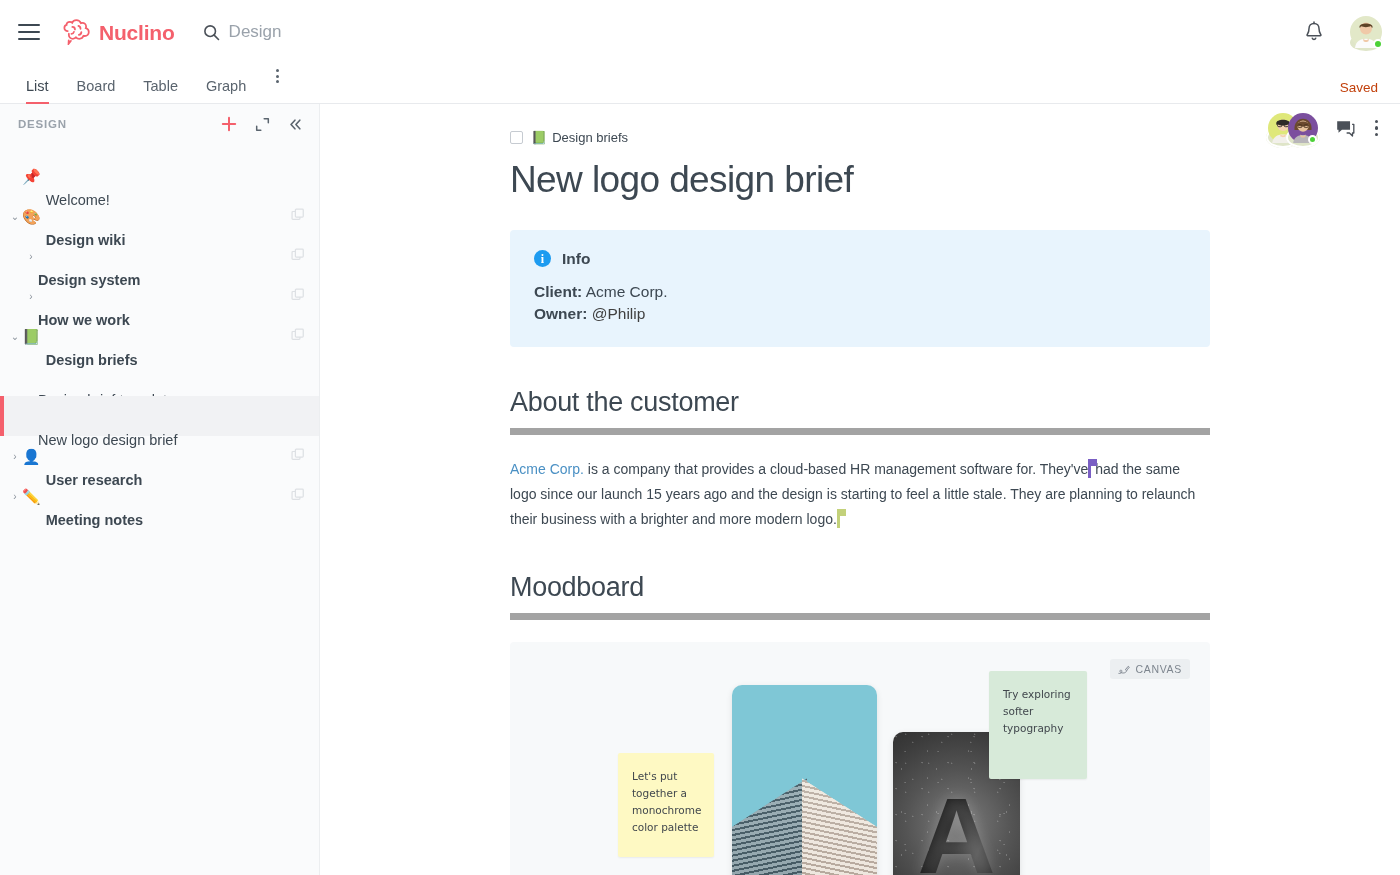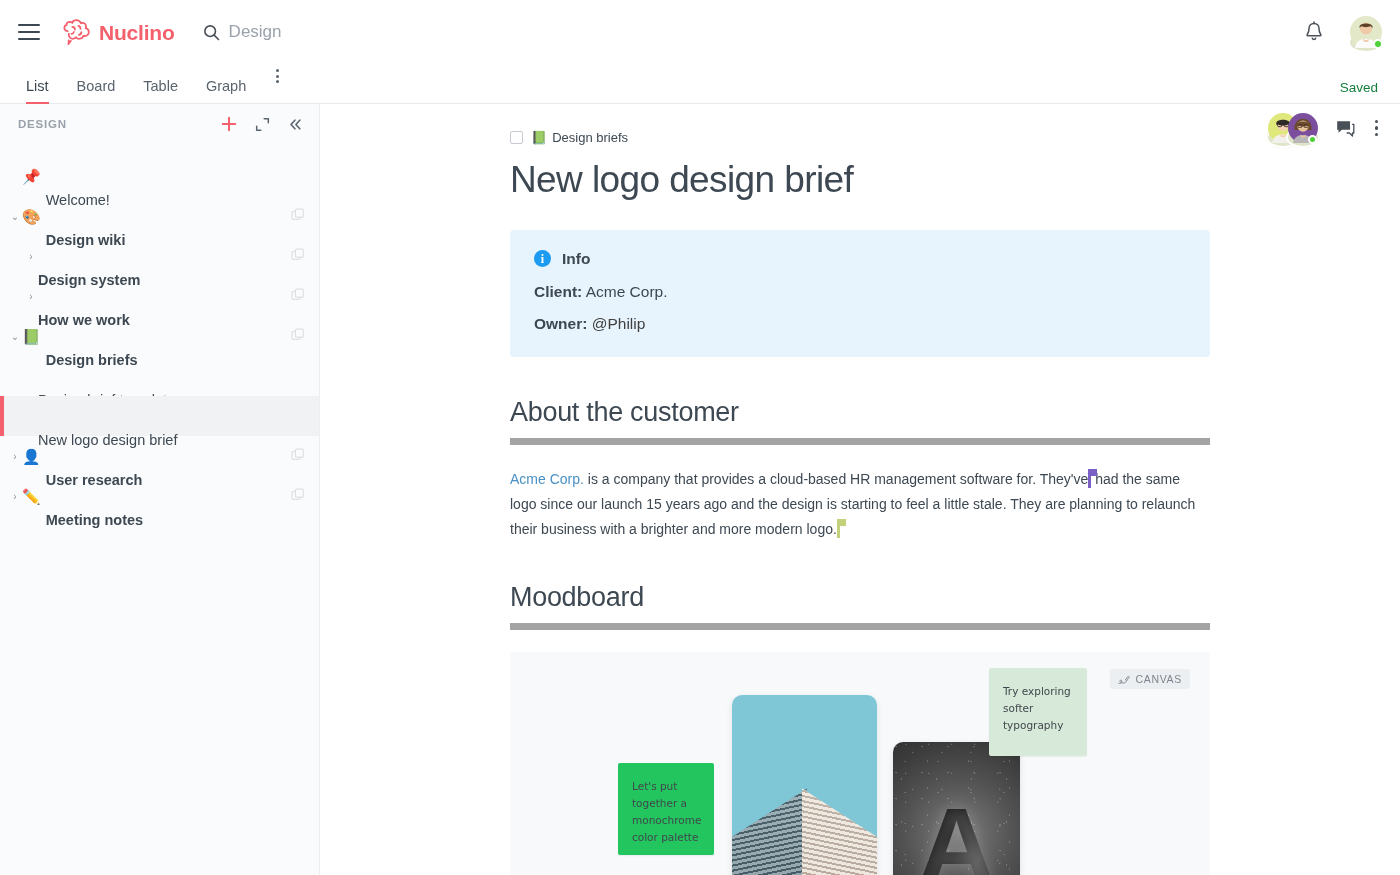"Saved" .saved-label { color: #15803d -> #c2410c }
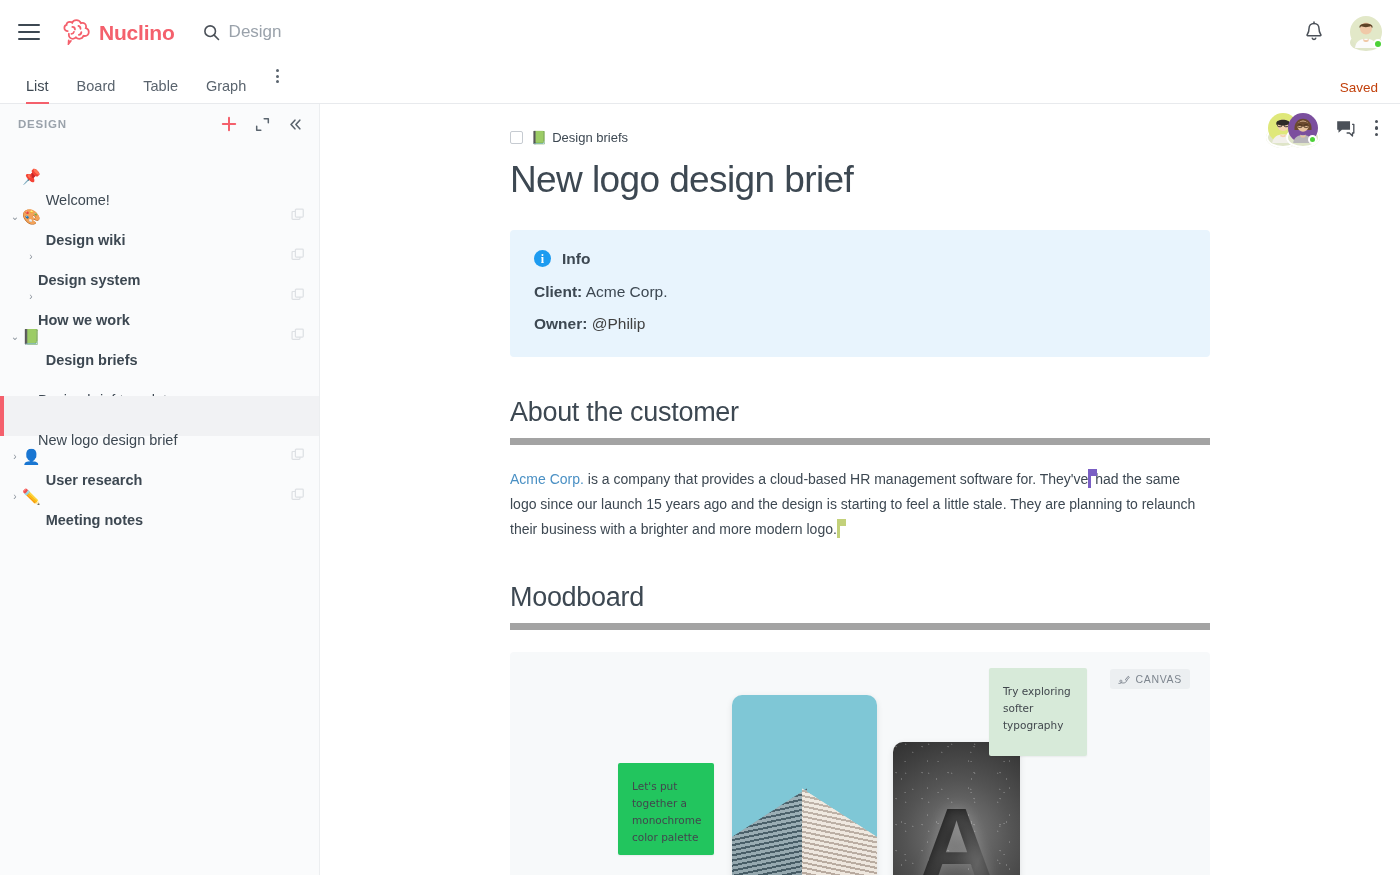"Client: Acme Corp." .info-row { margin-bottom: 10px -> none }
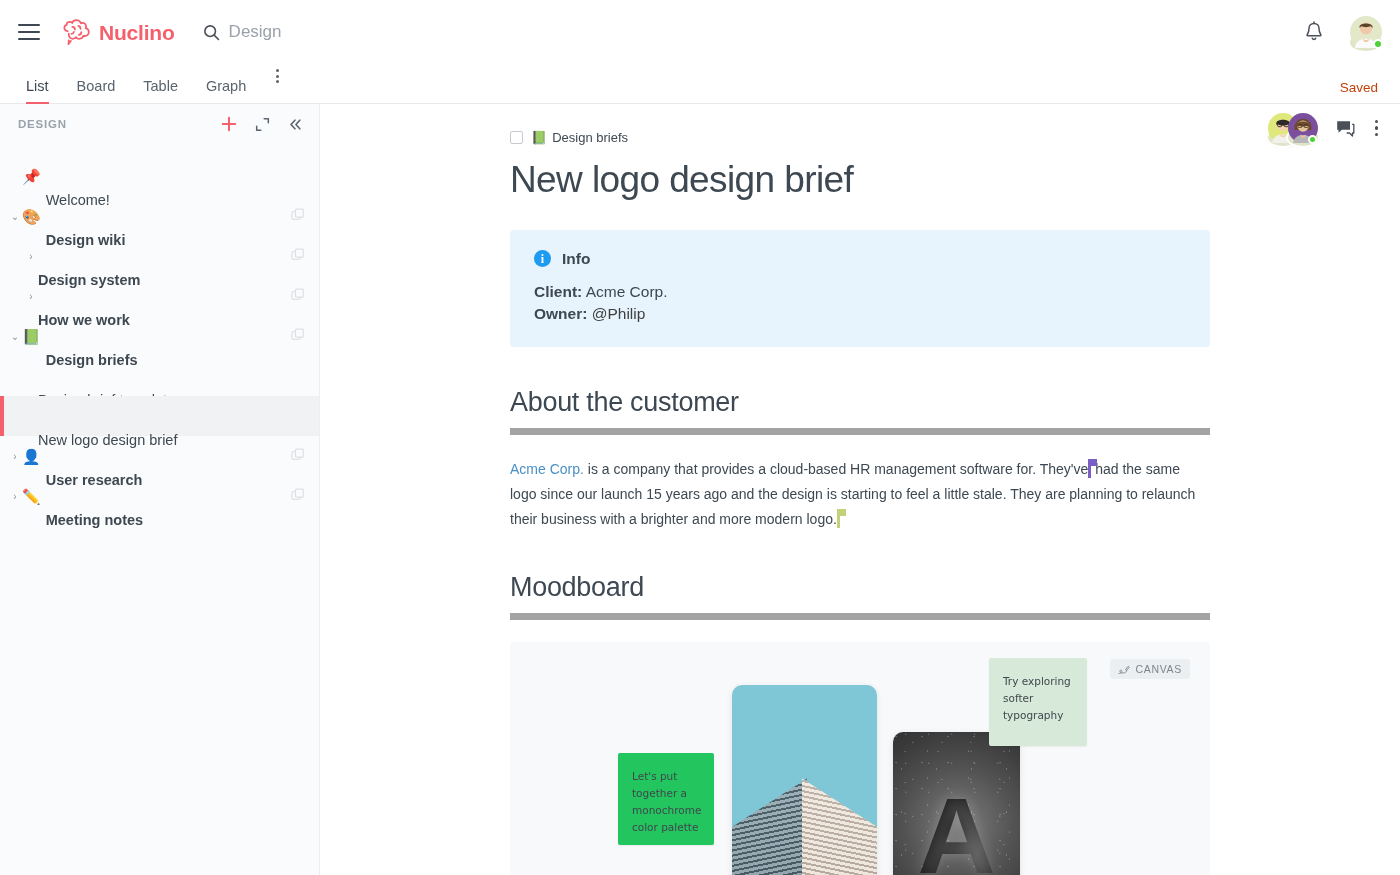"Try exploring softer typography" .sticky-green { height: 88px -> 108px; top: 16px -> 29px }
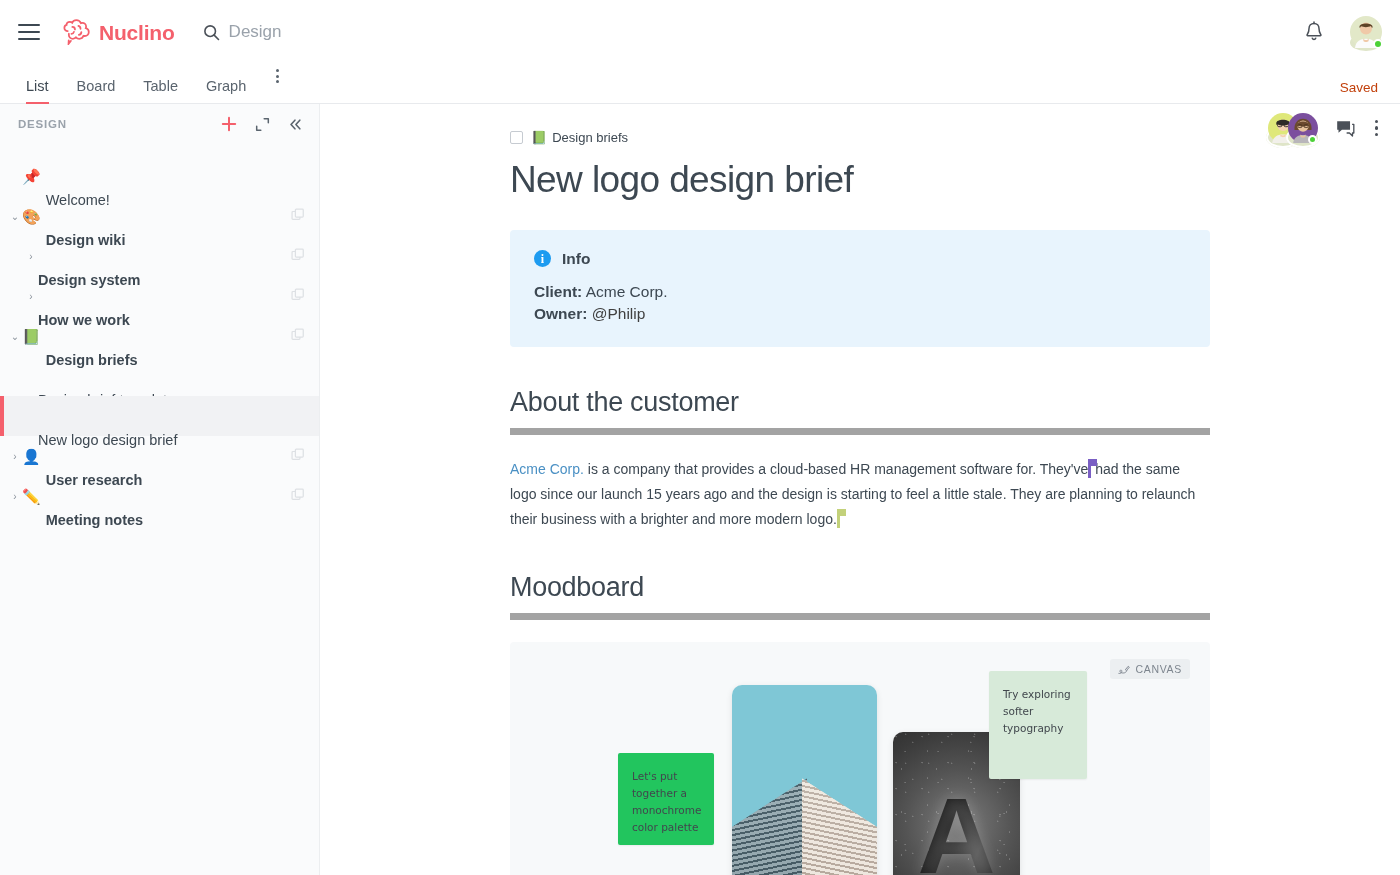"Let's put together a monochrome" .sticky-blue { background: #22c55e -> #fef9c3; height: 92px -> 104px }
